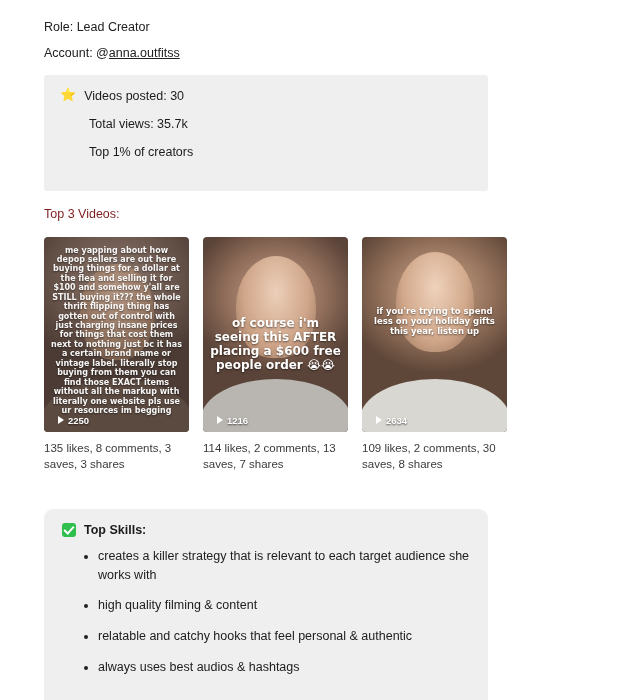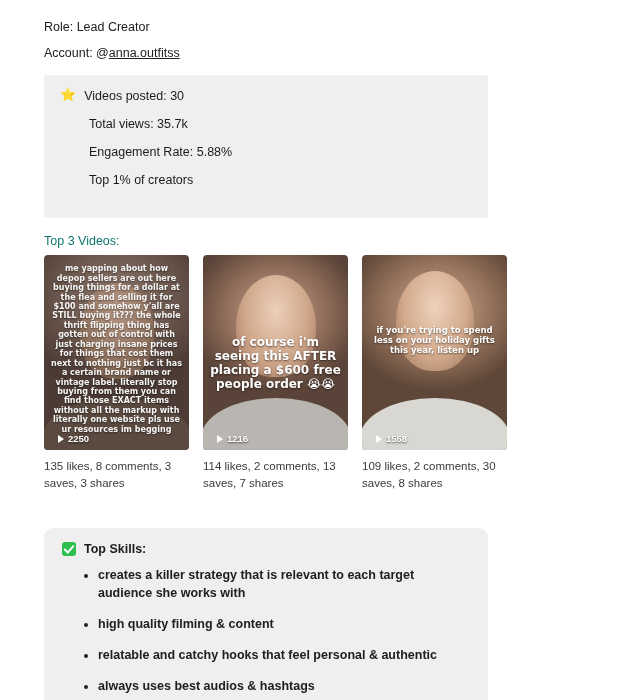"Engagement Rate: 5.88%" div.stats-row { html: <div> <span>Engagement Rate: 5.88%</span> </div> -> none }
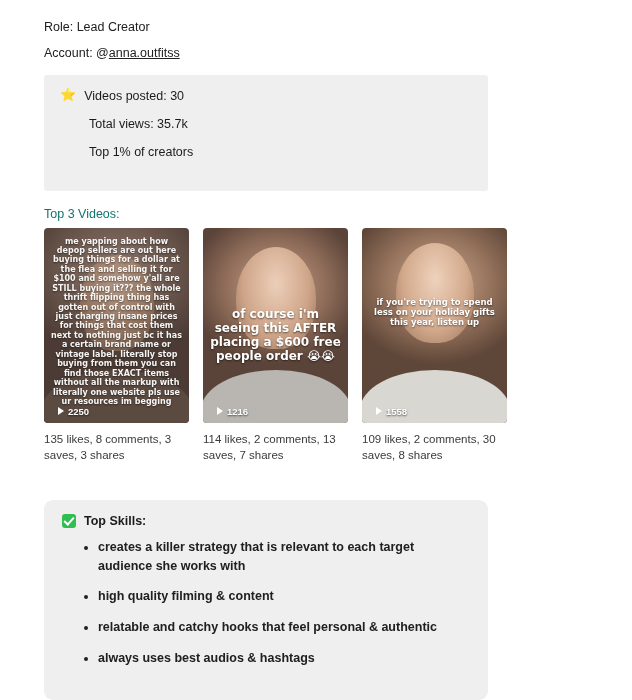"Top 3 Videos:" .section-title { color: #0f766e -> #7f1d1d }
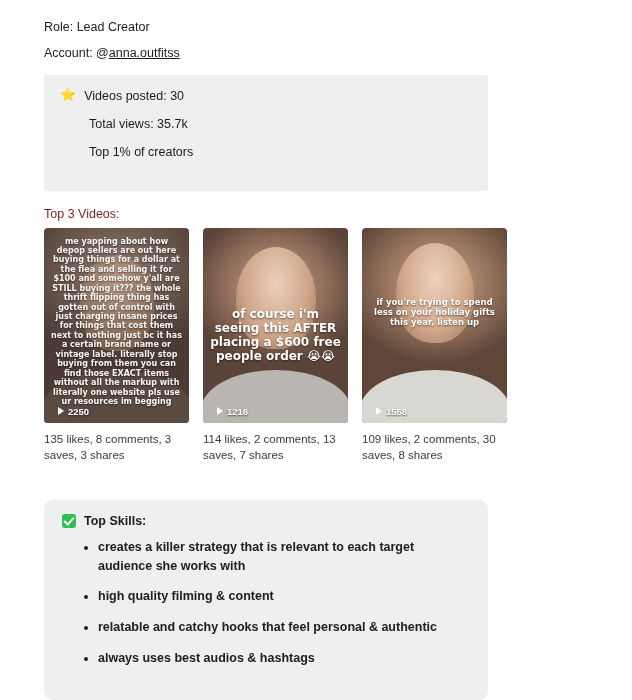"me yapping about how depop" .videos { margin-top: 7px -> 16px }
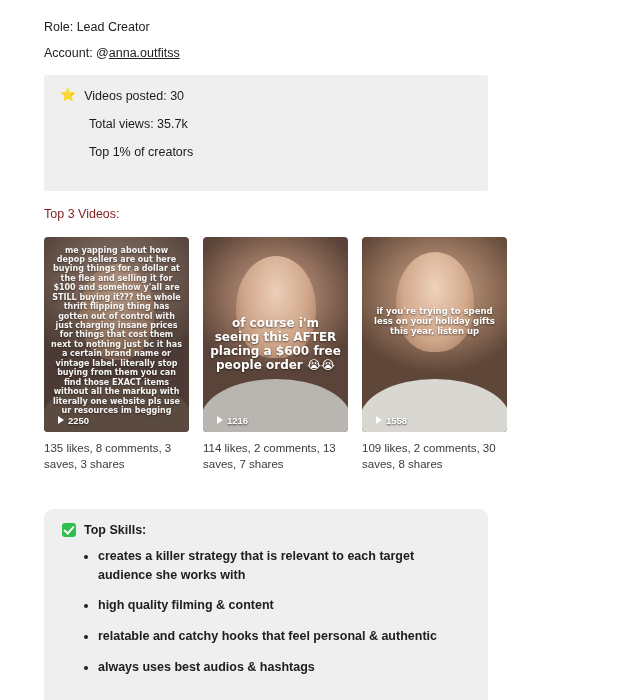"1558" span { text: 1558 -> 2634 }
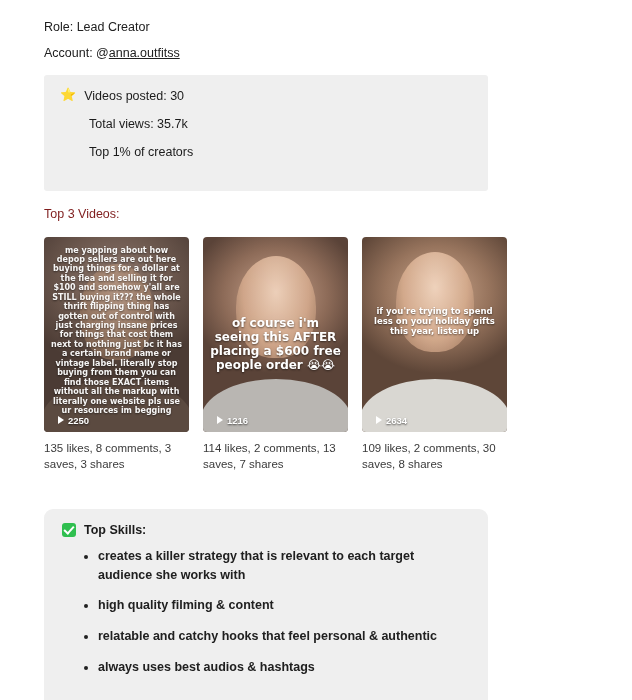"creates a killer strategy that" ul.skills { font-weight: bold -> none }
